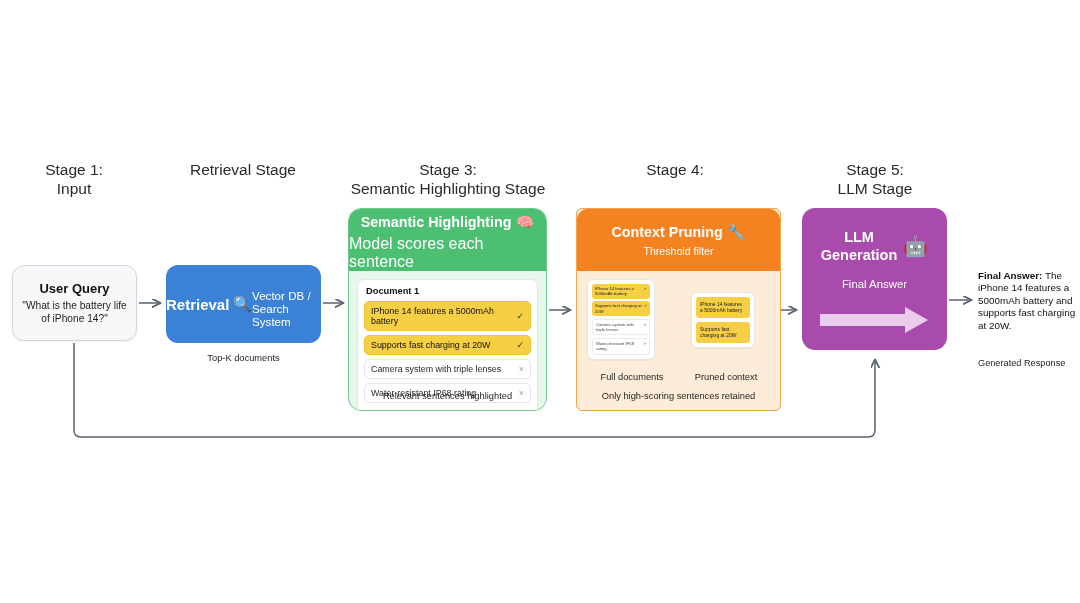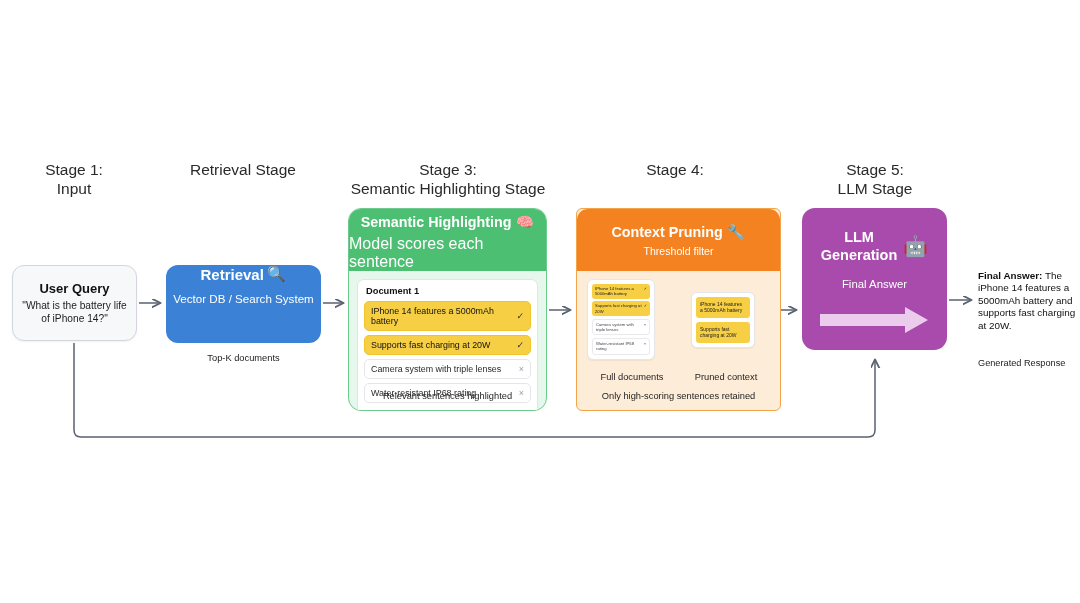"Retrieval" #retrieval { flex-direction: column -> row }
